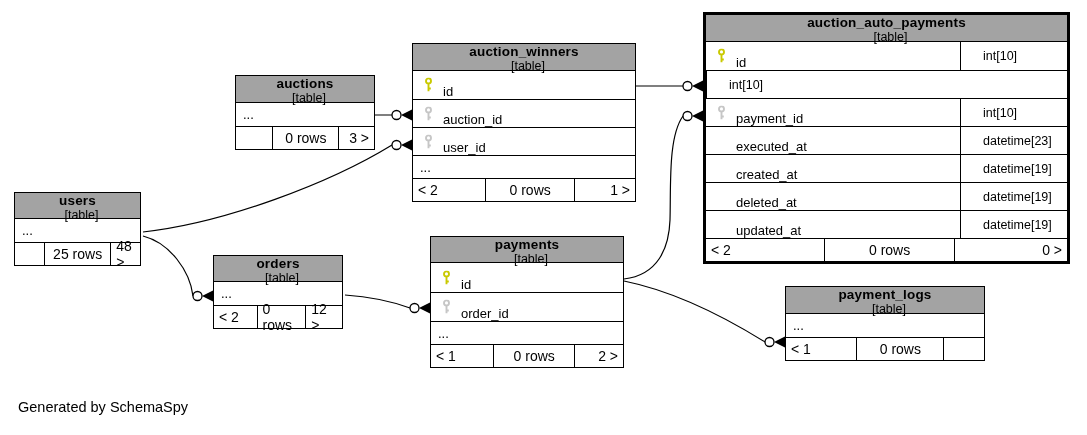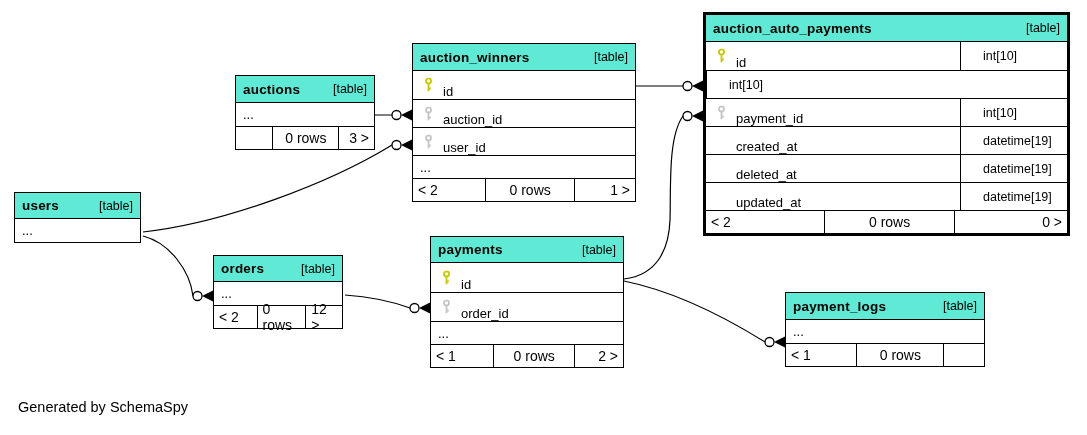"auction_auto_payments" .thead { background: #5eead4 -> #a3a3a3; flex-direction: none -> column }
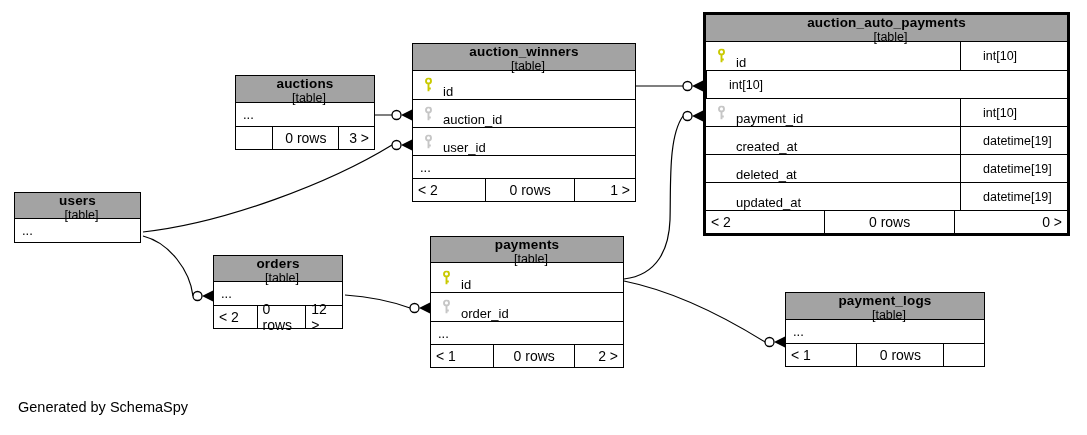"executed_at" div.trow { html: none -> <div> <span> <span>executed_at</span> </span> <span>datetime[23]</span> </div> }
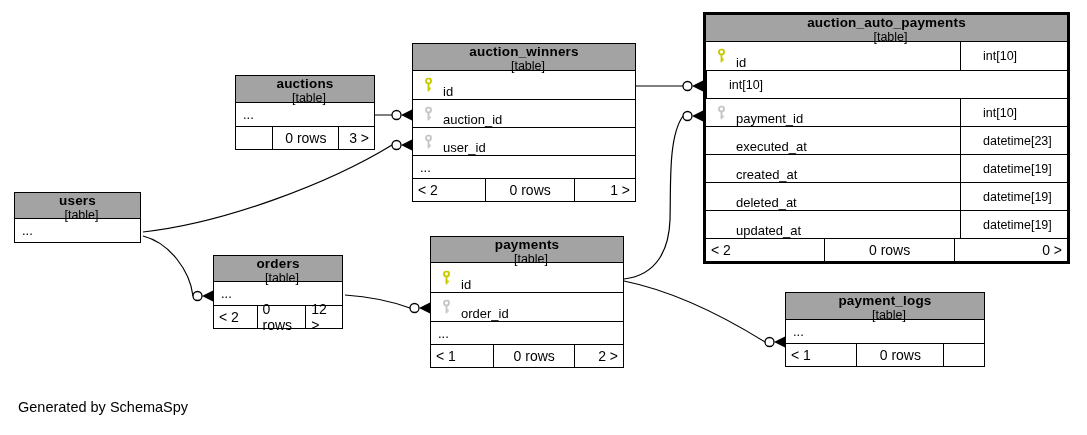"25 rows" div.tfoot { html: none -> <div> <span></span> <span>25 rows</span> <span>48 &gt;</span> </div> }
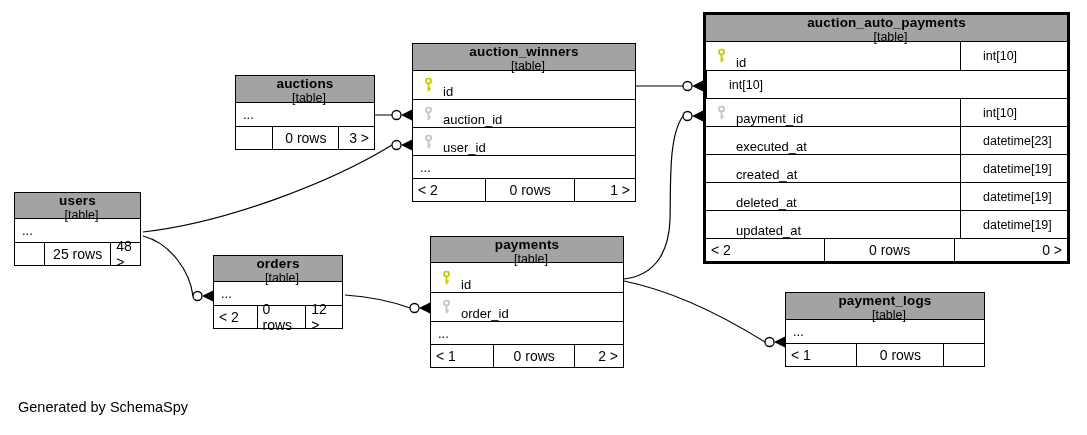"payment_logs" #t-plogs { top: 292px -> 286px }
